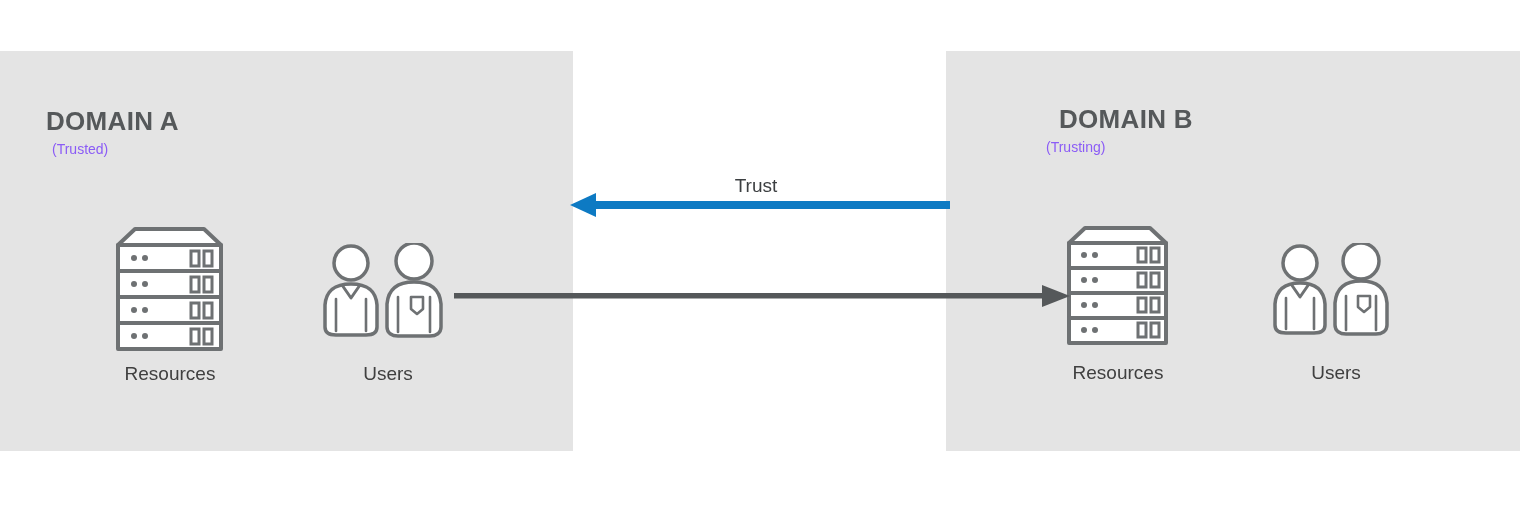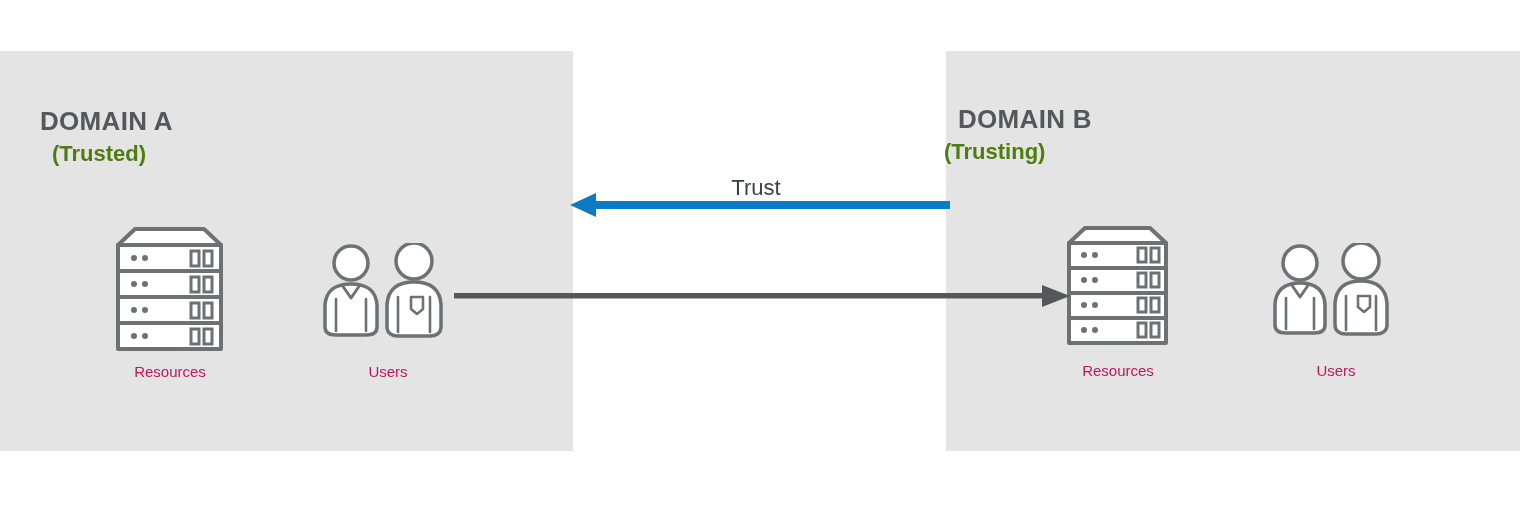"DOMAIN A" #title-a { left: 40px -> 46px }
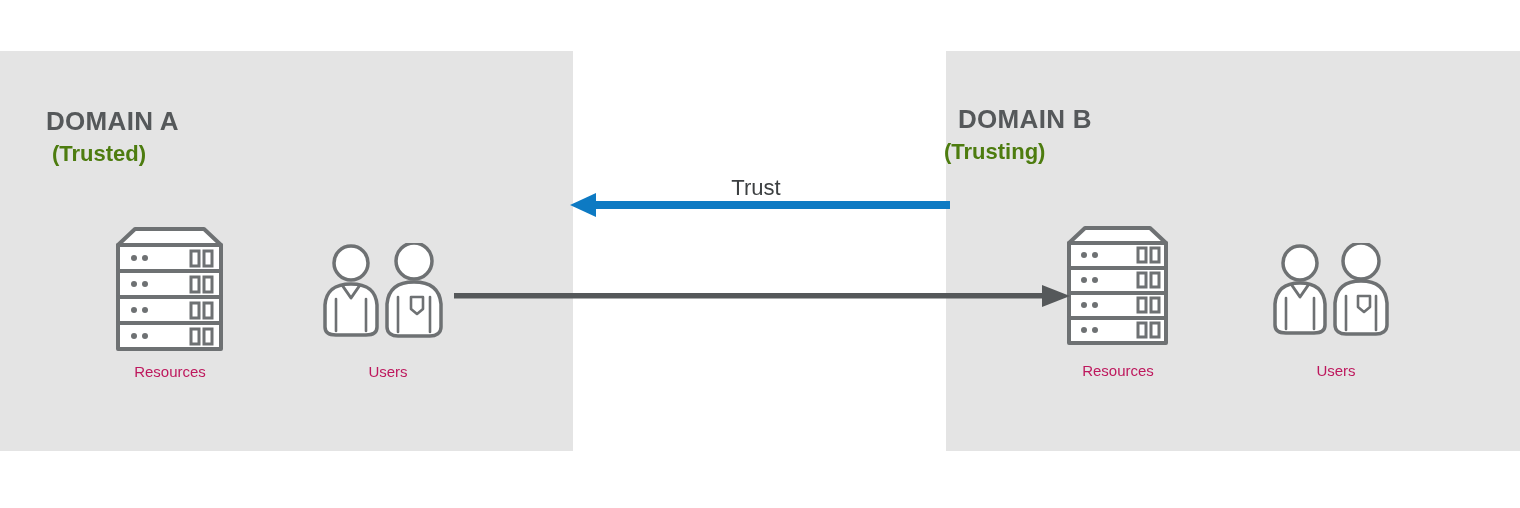"DOMAIN B" #title-b { left: 958px -> 1059px }
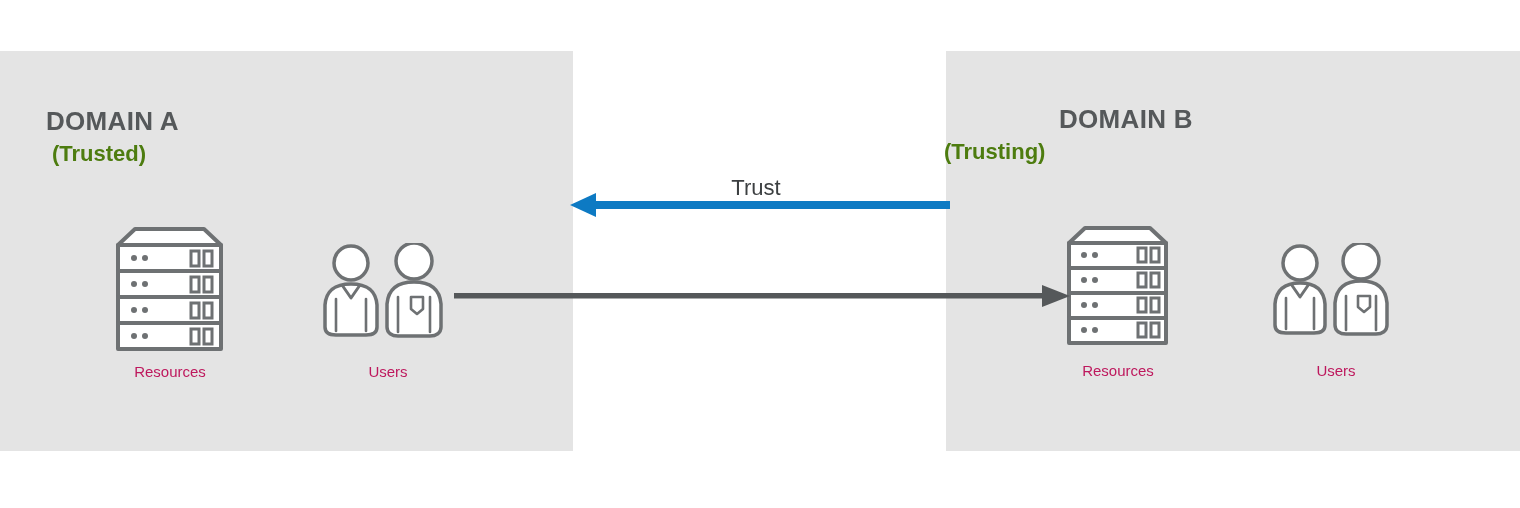"(Trusted)" .domain-sub { color: #4d7c0f -> #8b5cf6; font-size: 22px -> 14px; font-weight: bold -> normal }
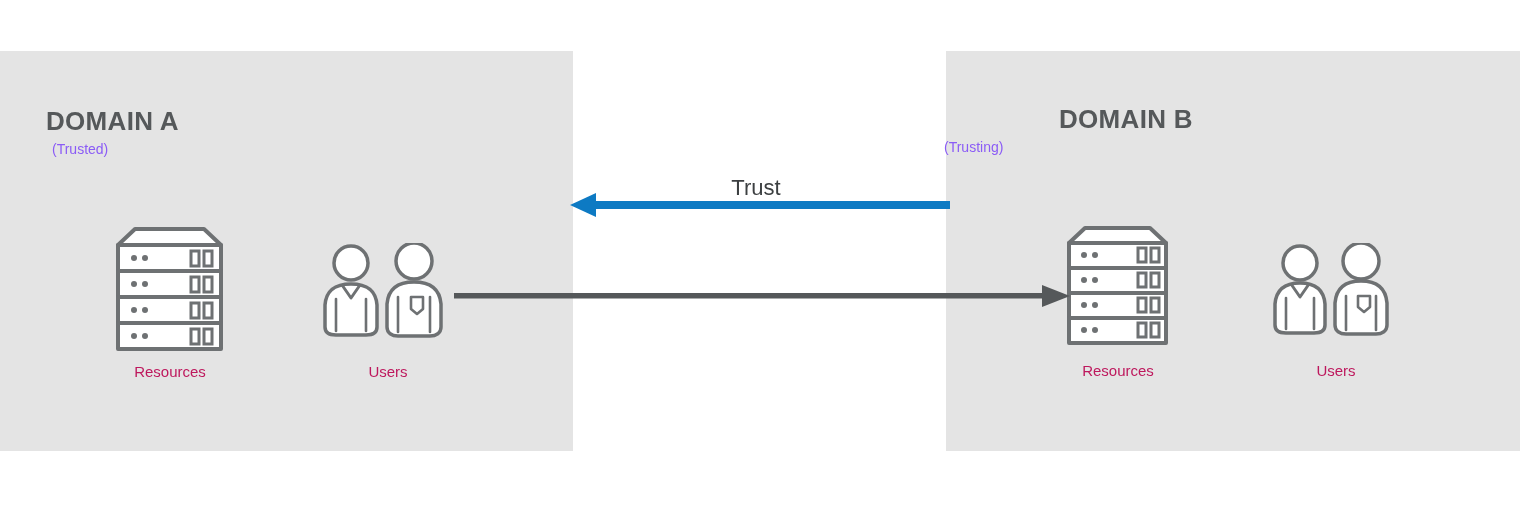"(Trusting)" #sub-b { left: 944px -> 1046px }
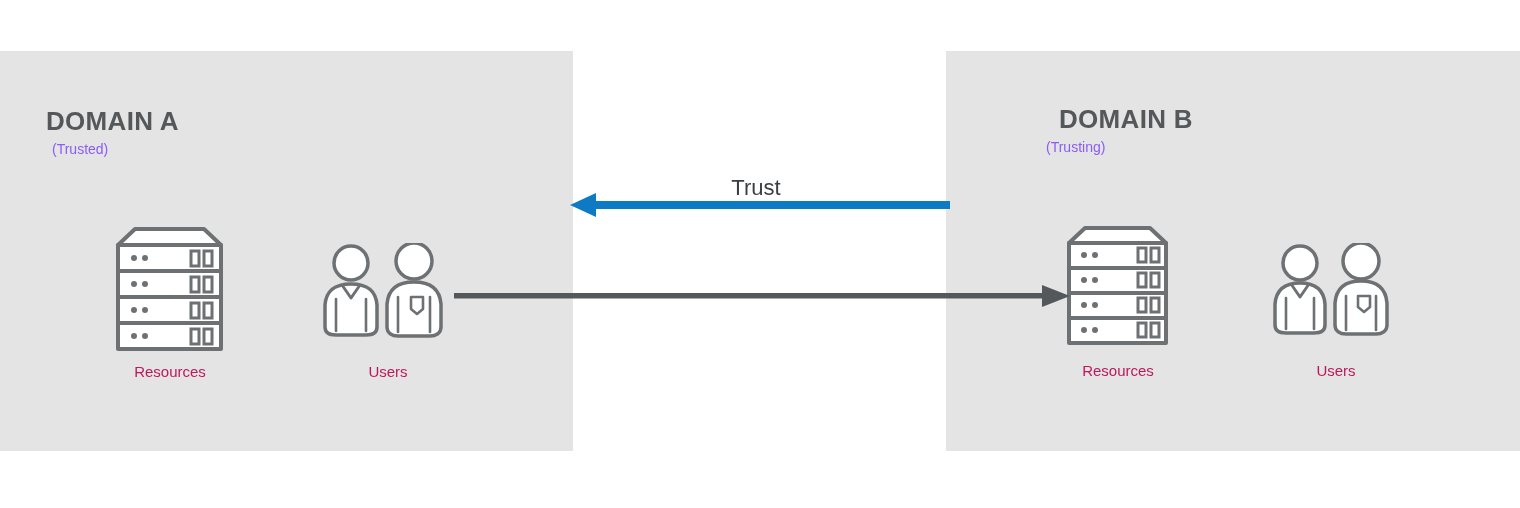"Trust" .arrow-label { font-size: 22px -> 19px }
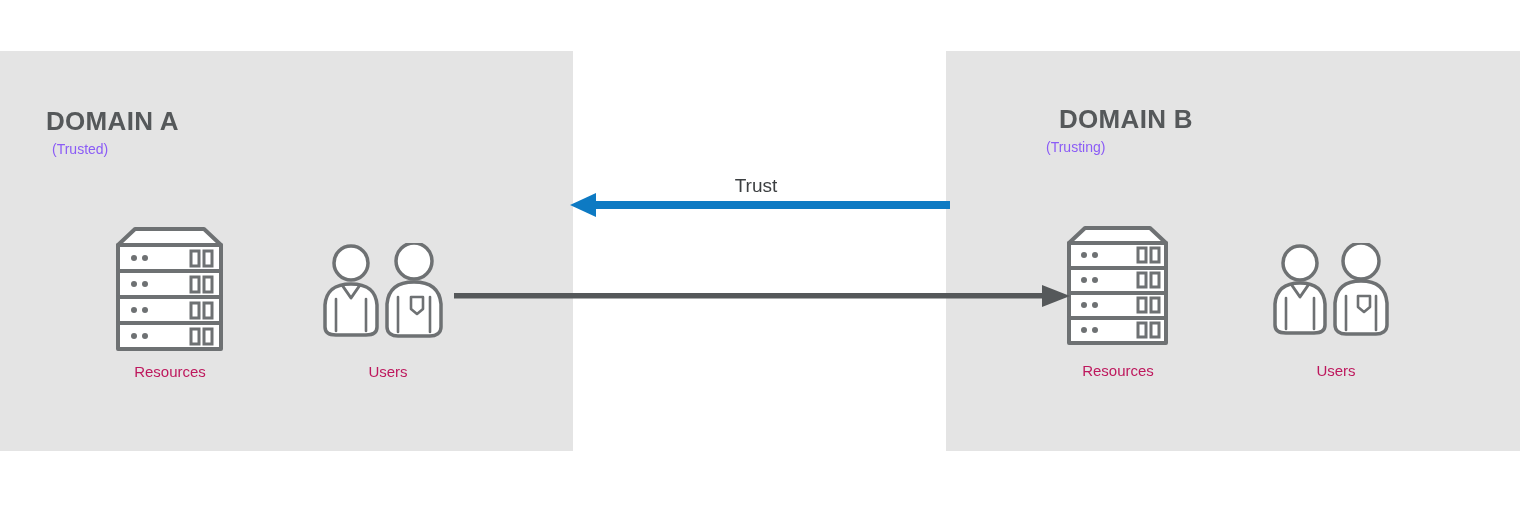"Resources" .caption { color: #be185d -> #404040; font-size: 15px -> 19px }
